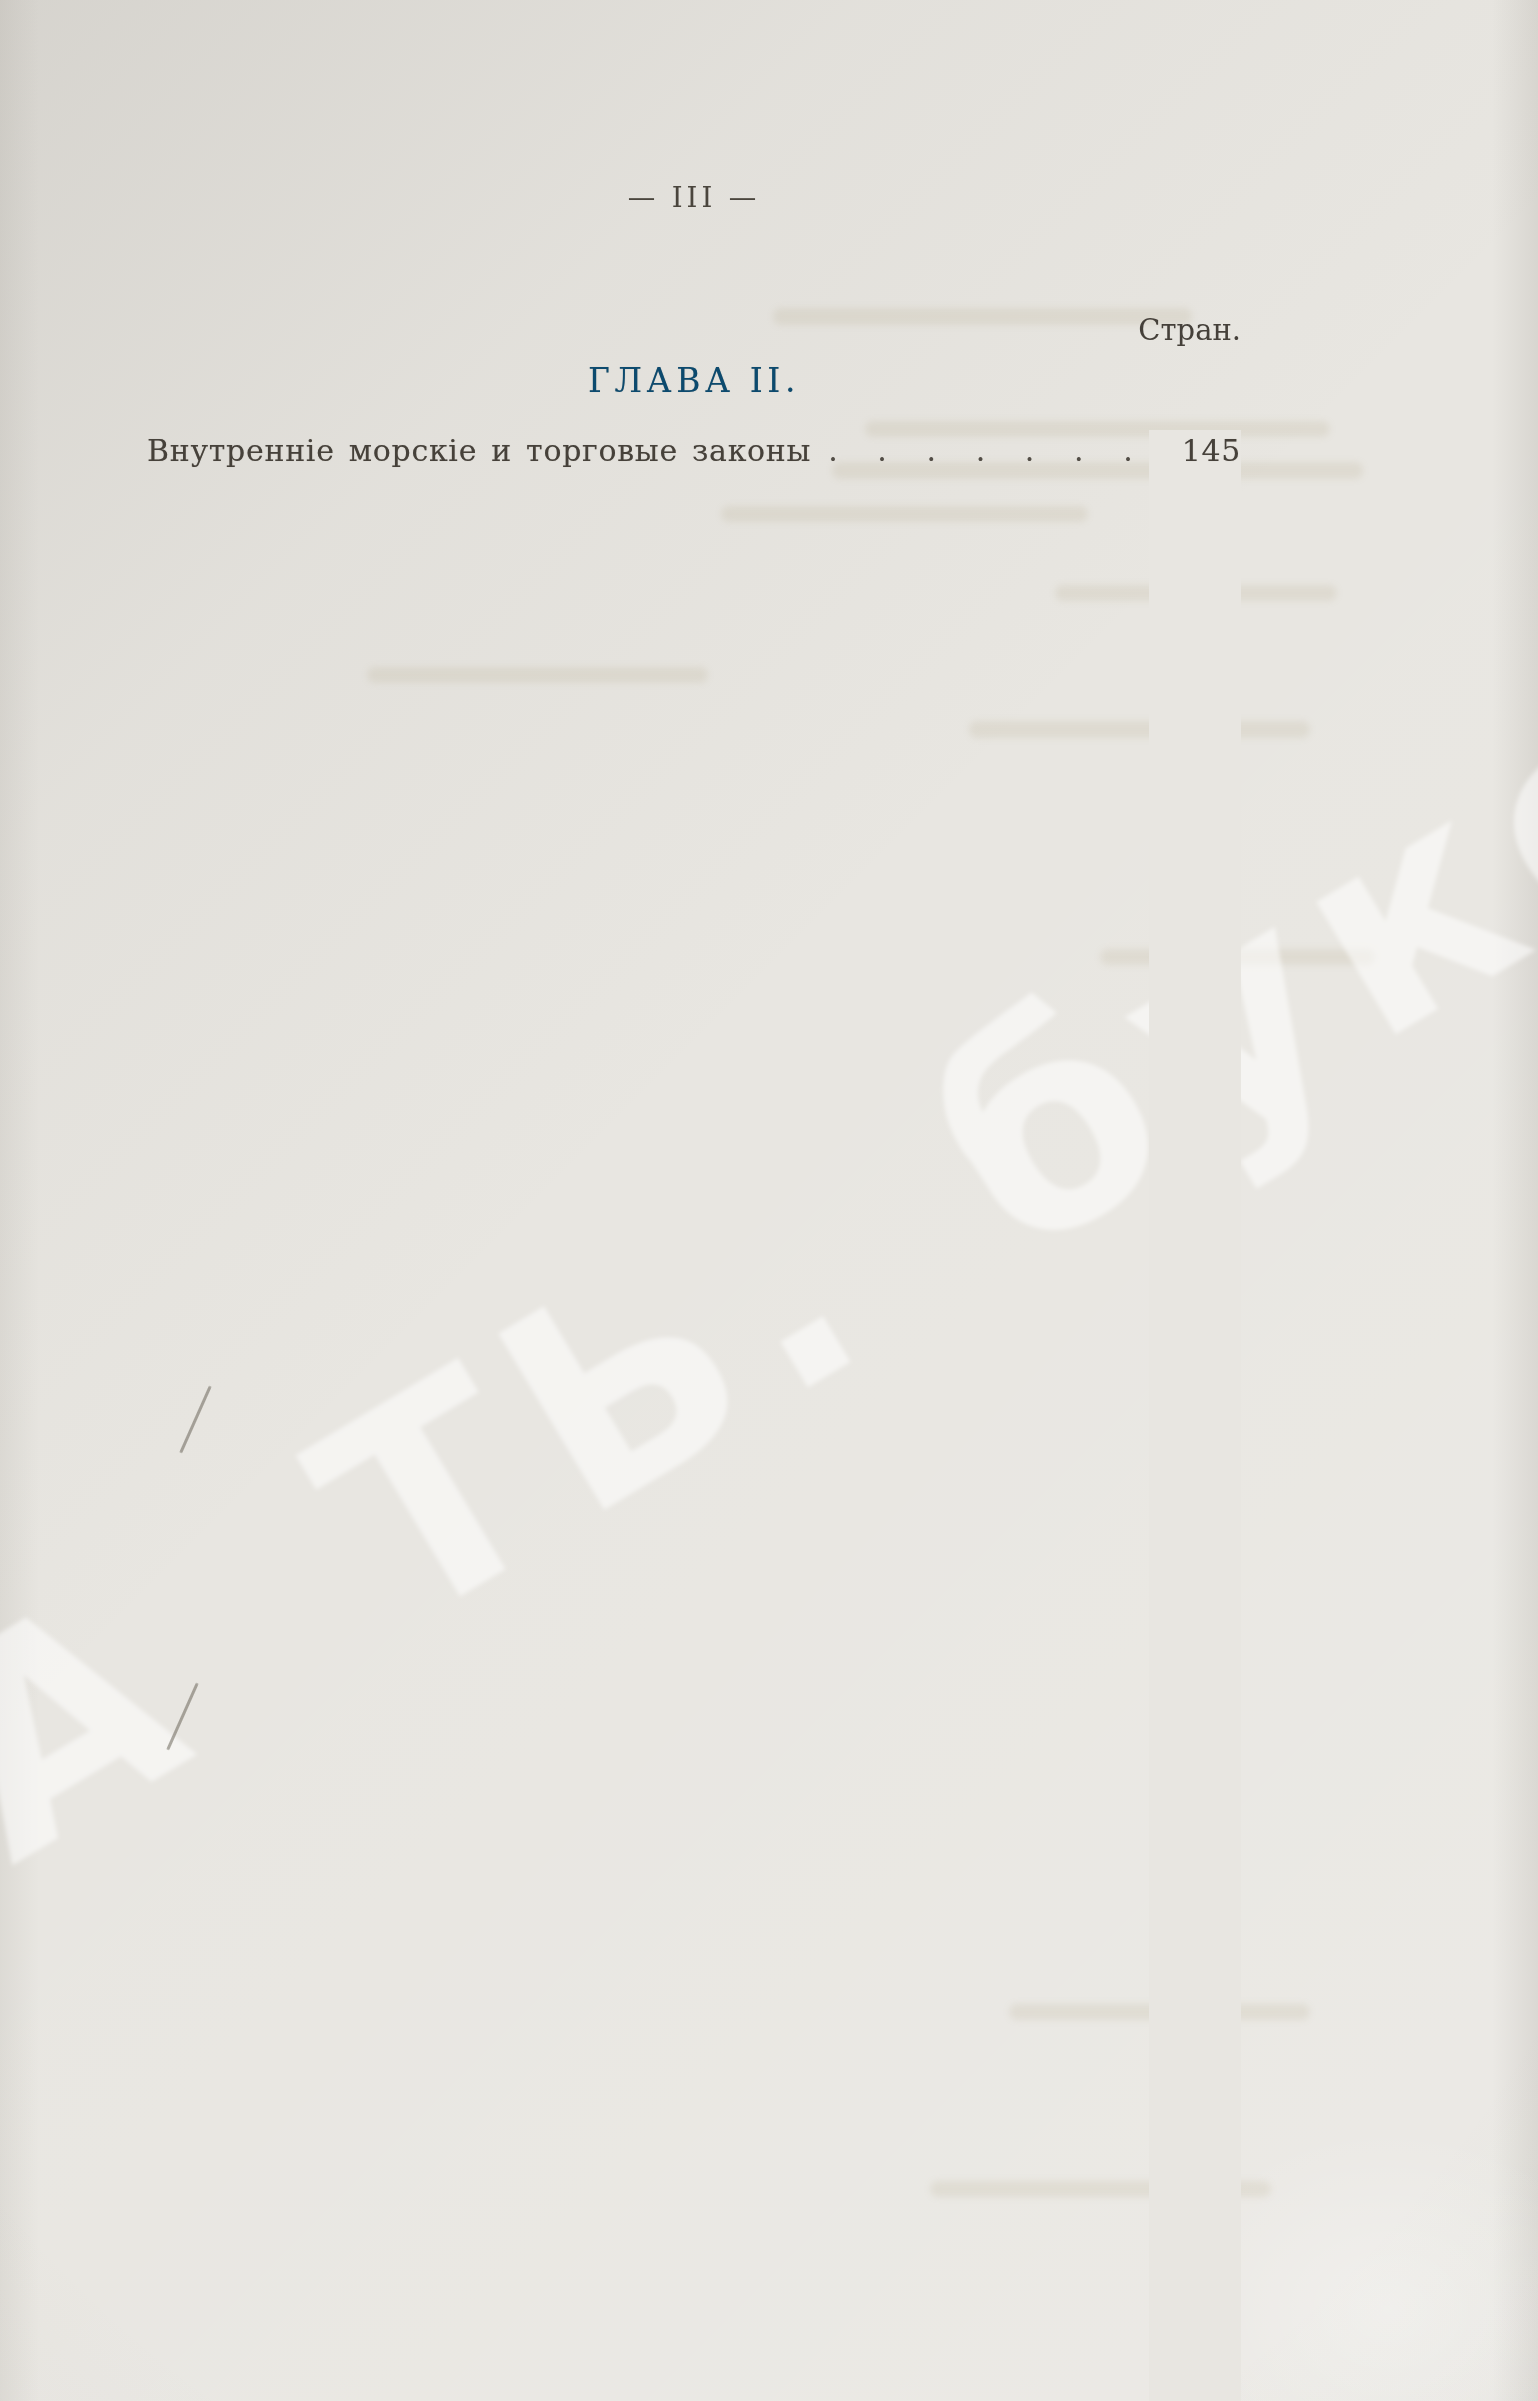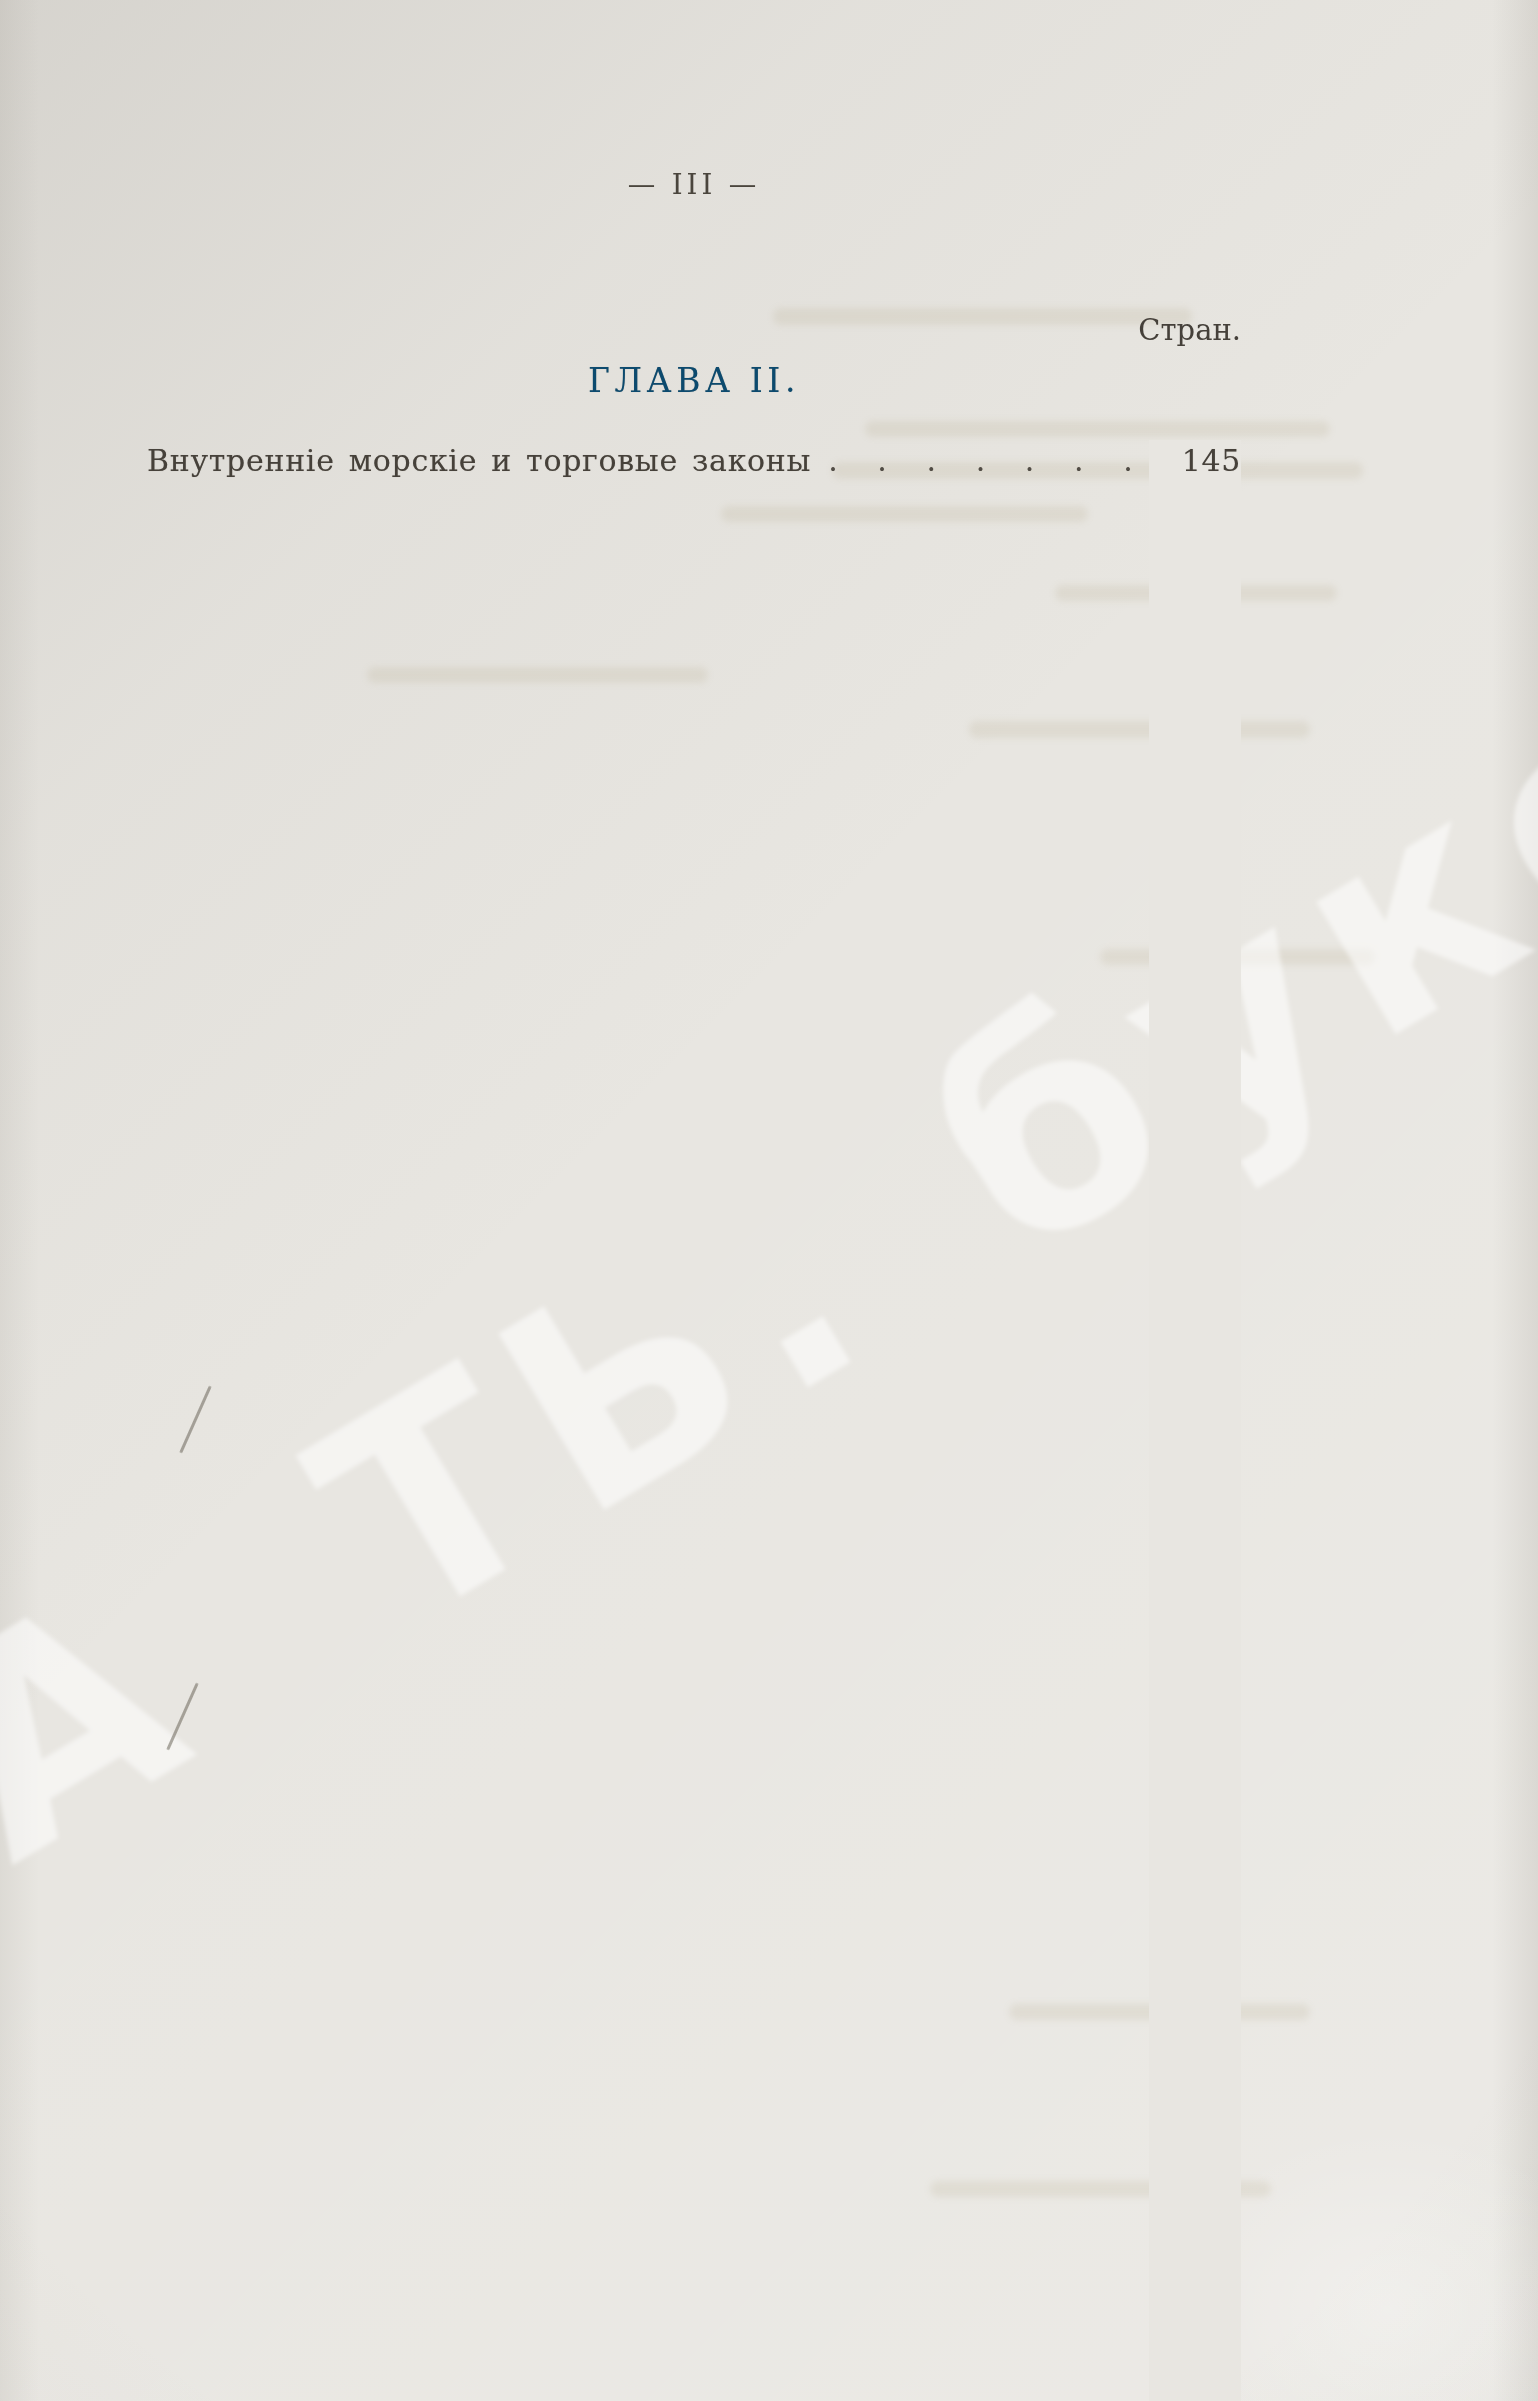"— III —" .marker-abs { top: 168px -> 181px }
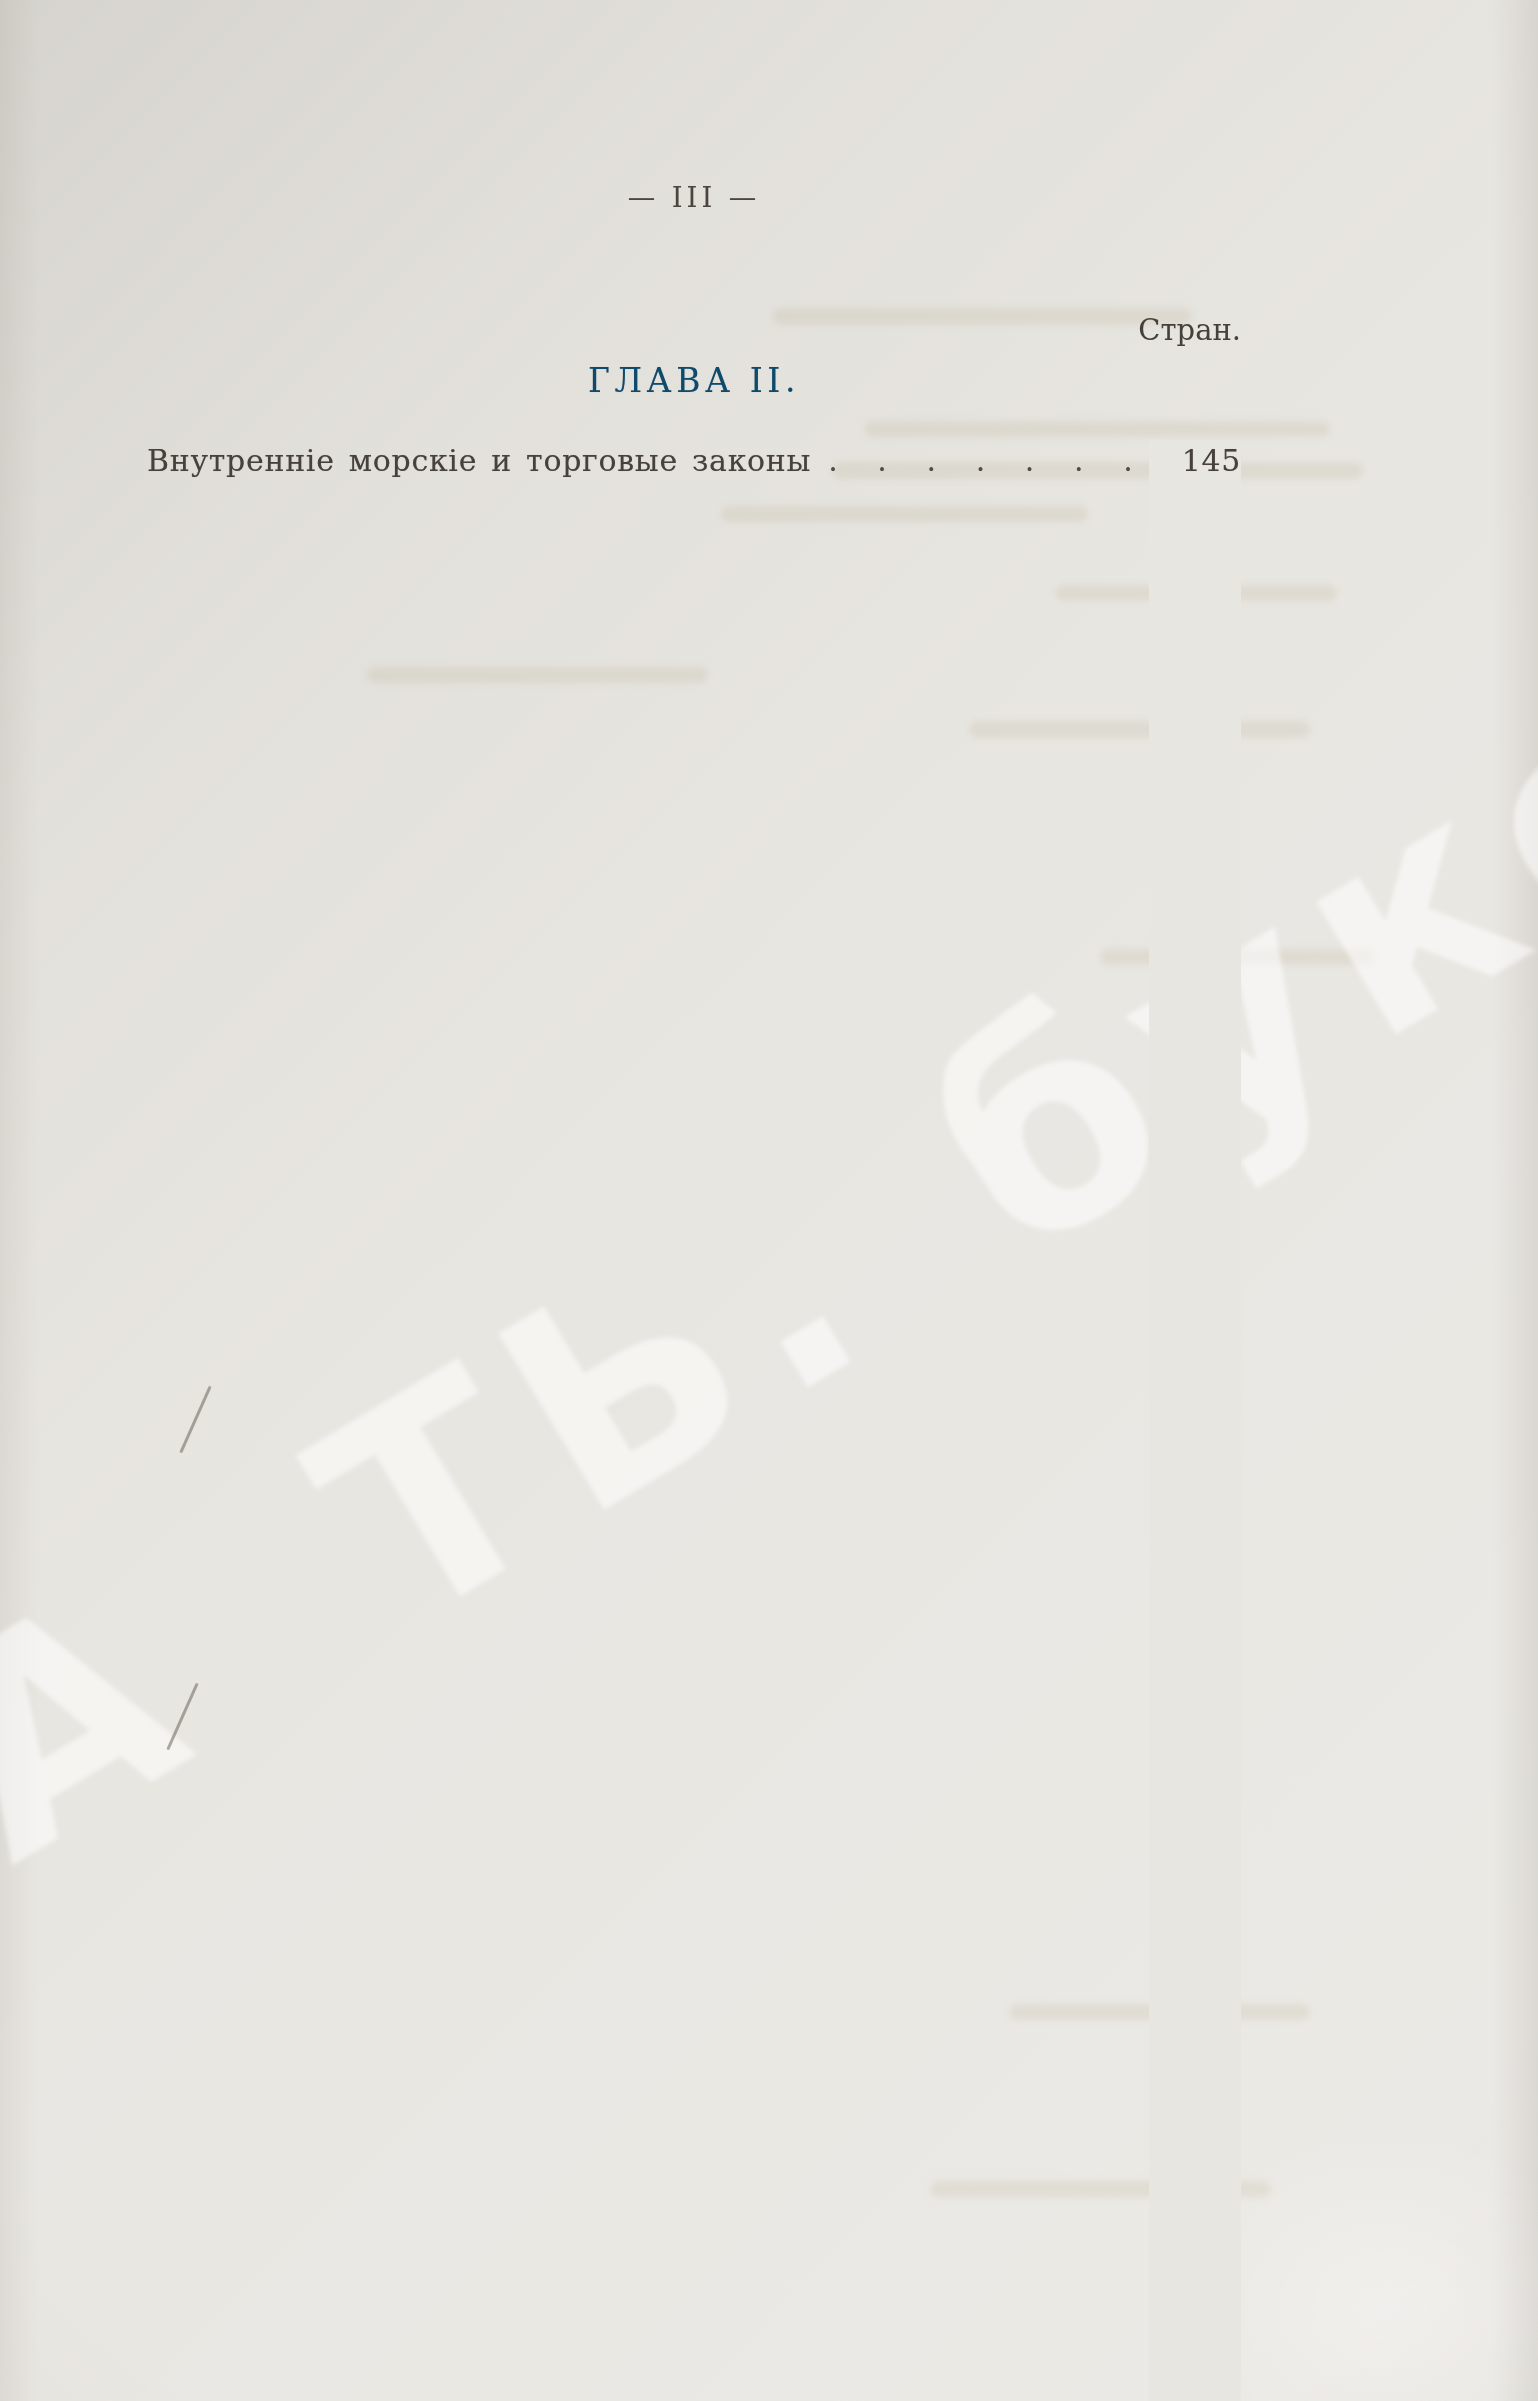"Внутренніе морскіе и торговые законы" .row.plain .text { margin-top: 10px -> none }
